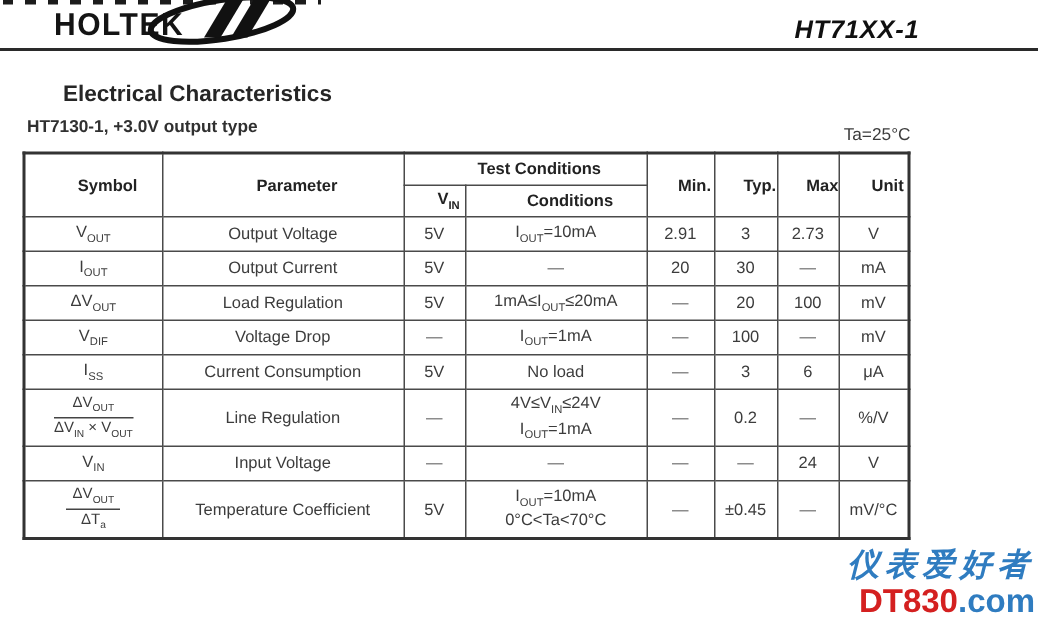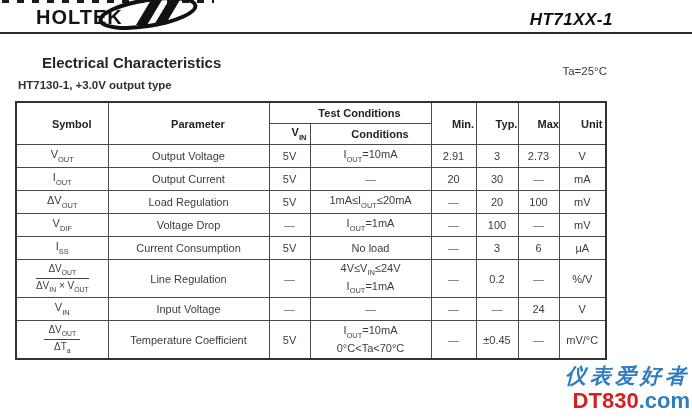"Ta=25°C" .ta-note { top: 65px -> 84px }
